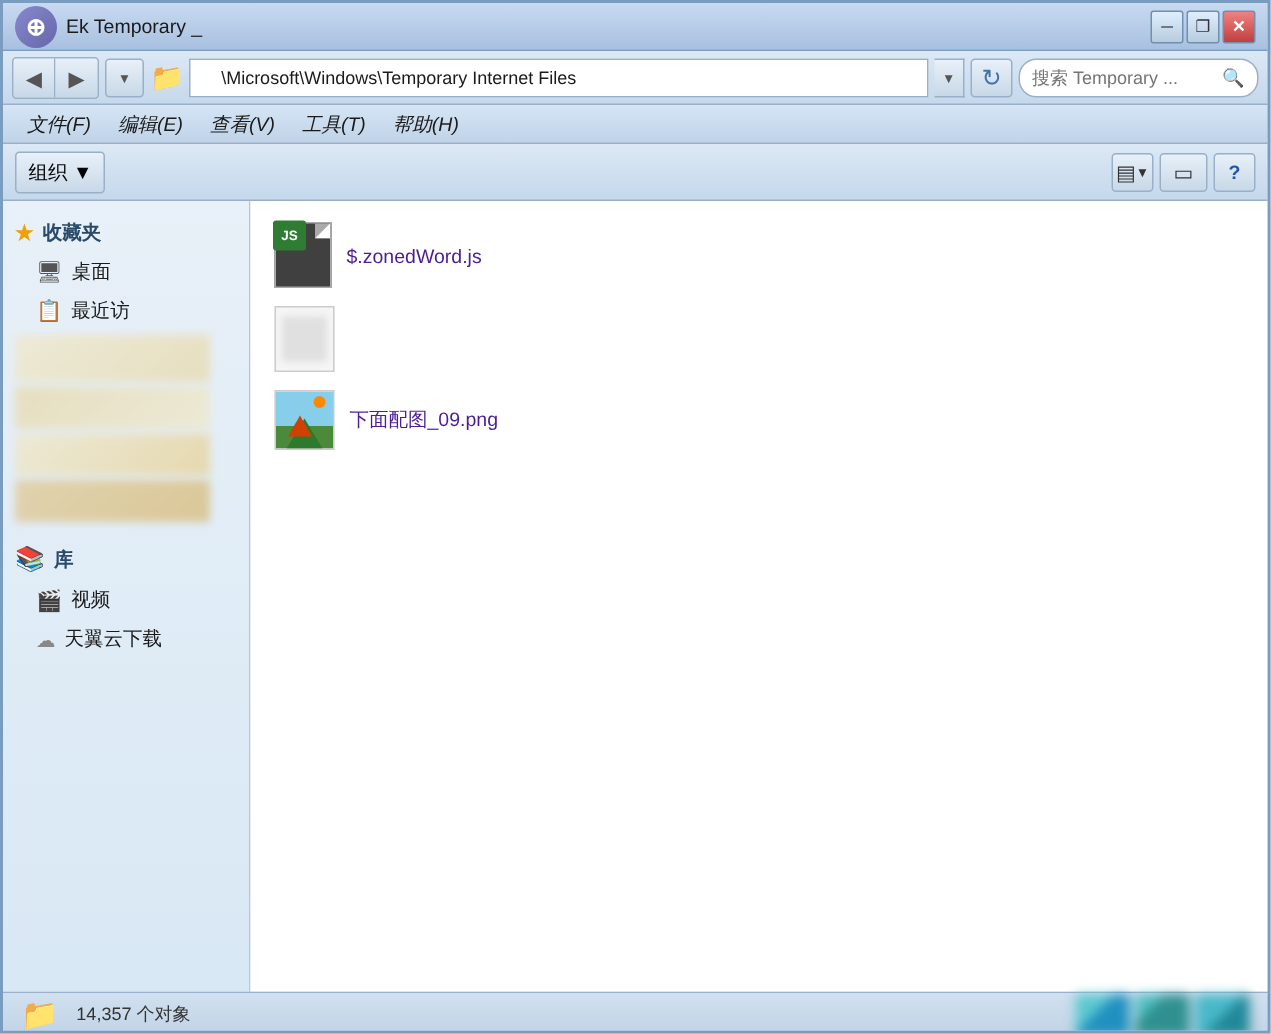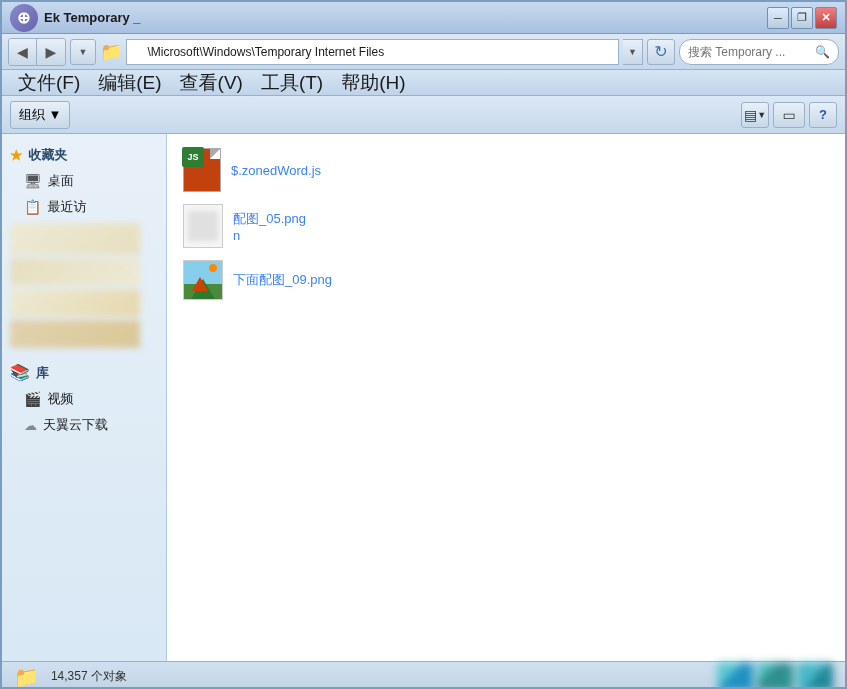"Ek Temporary _" span { font-weight: 700 -> 400 }
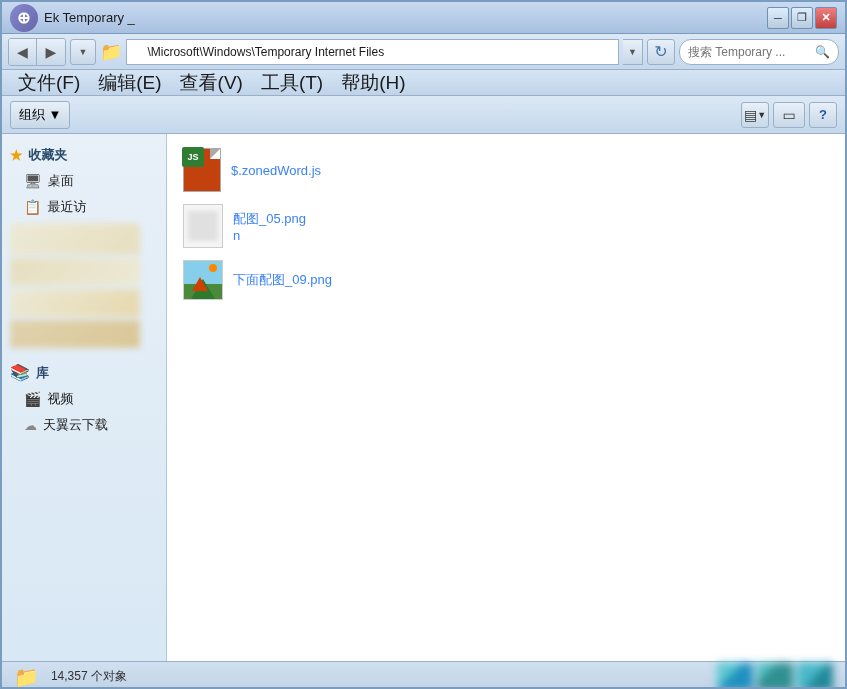"文件(F)" .menu-item { font-size: 19px -> 13px; font-style: none -> italic }
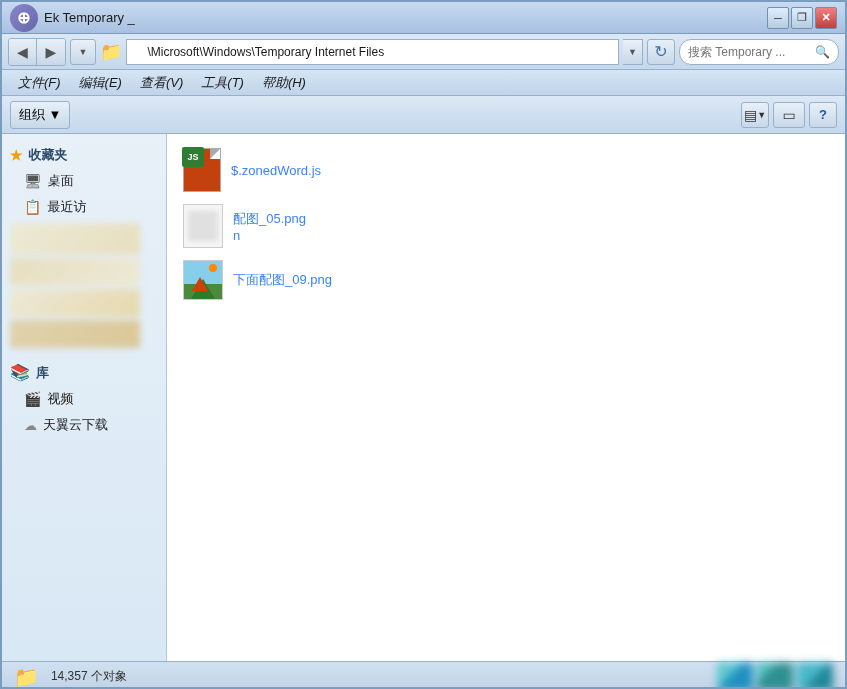"JS" div { background: #c2410c -> #404040 }
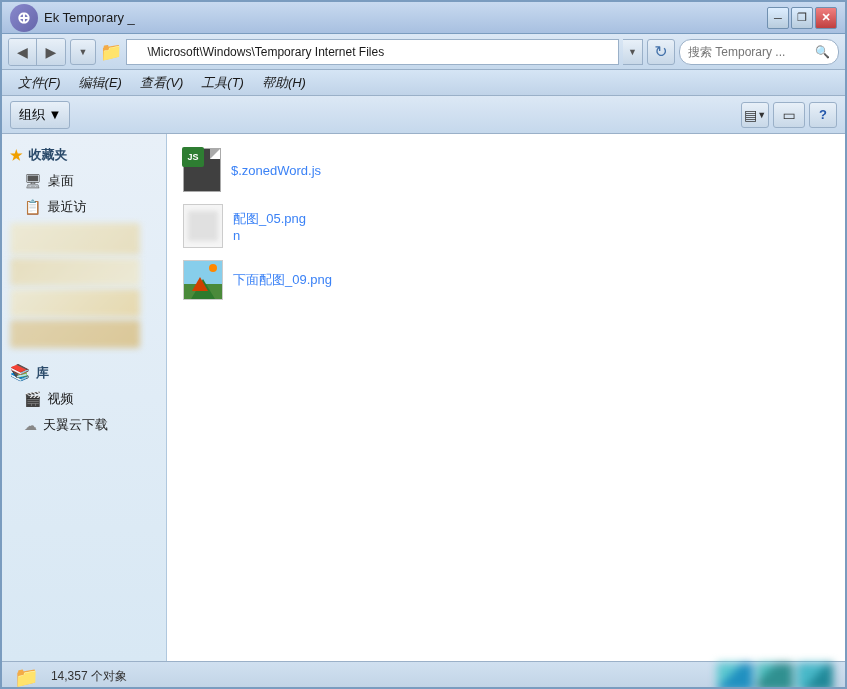"$.zonedWord.js" .file-name { color: #3b82f6 -> #4c1d95 }
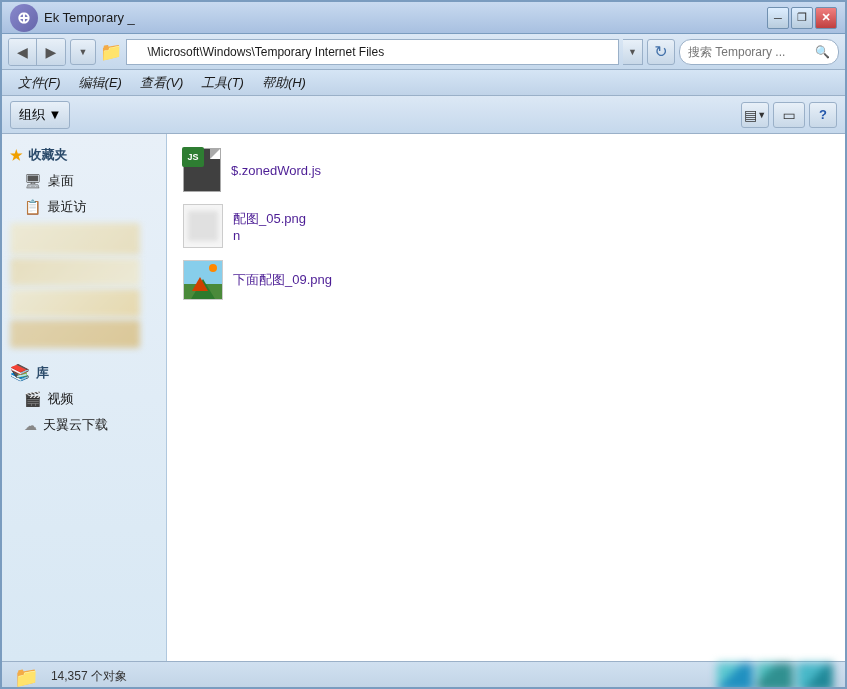"配图_05.png" span.file-name { html: <span>配图_05.png n</span> -> none }
